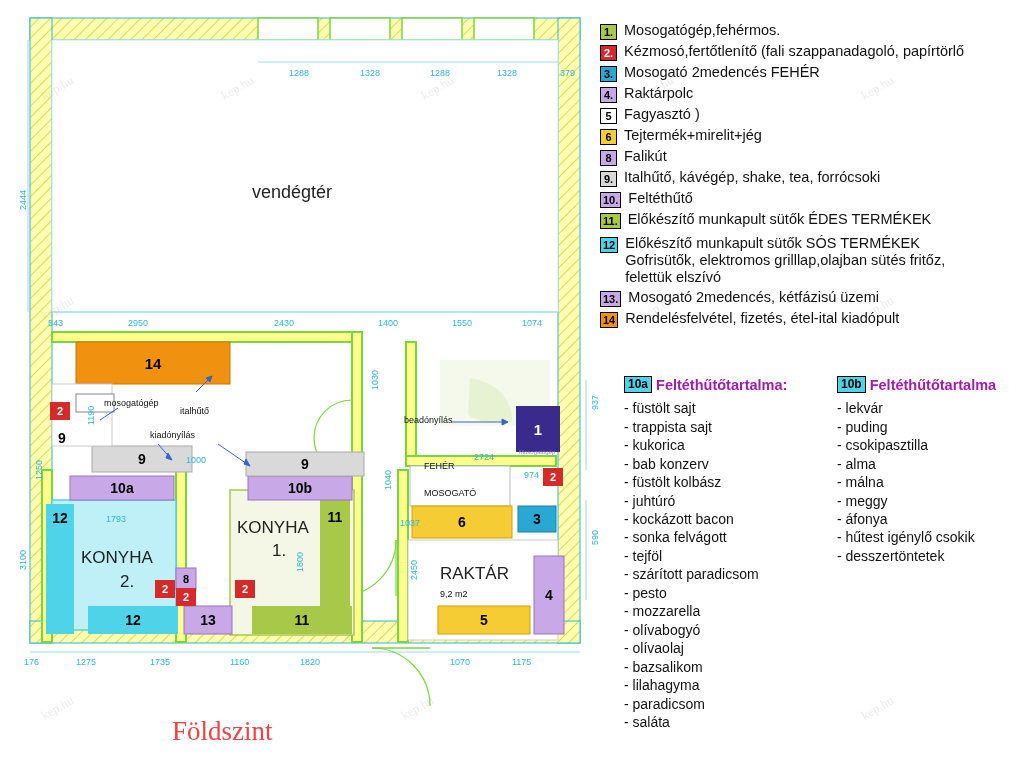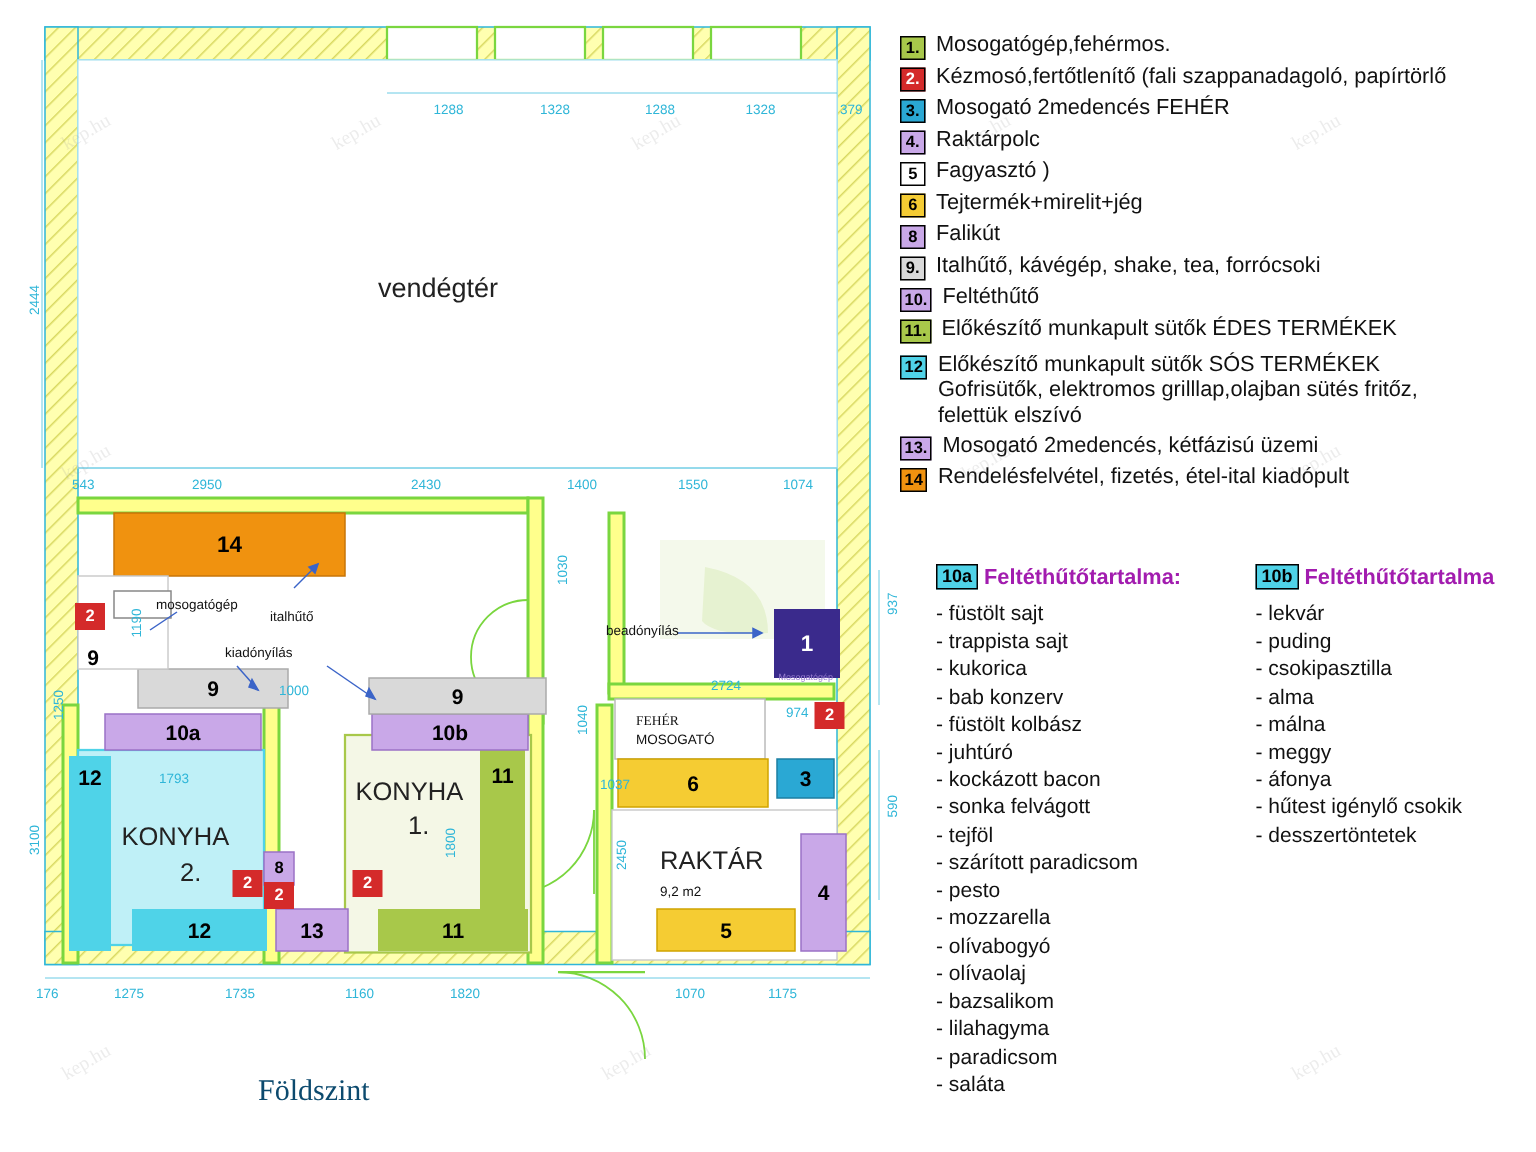"FEHÉR" div.smalltext { font-family: Liberation Serif, serif -> none; top: 475px -> 461px }
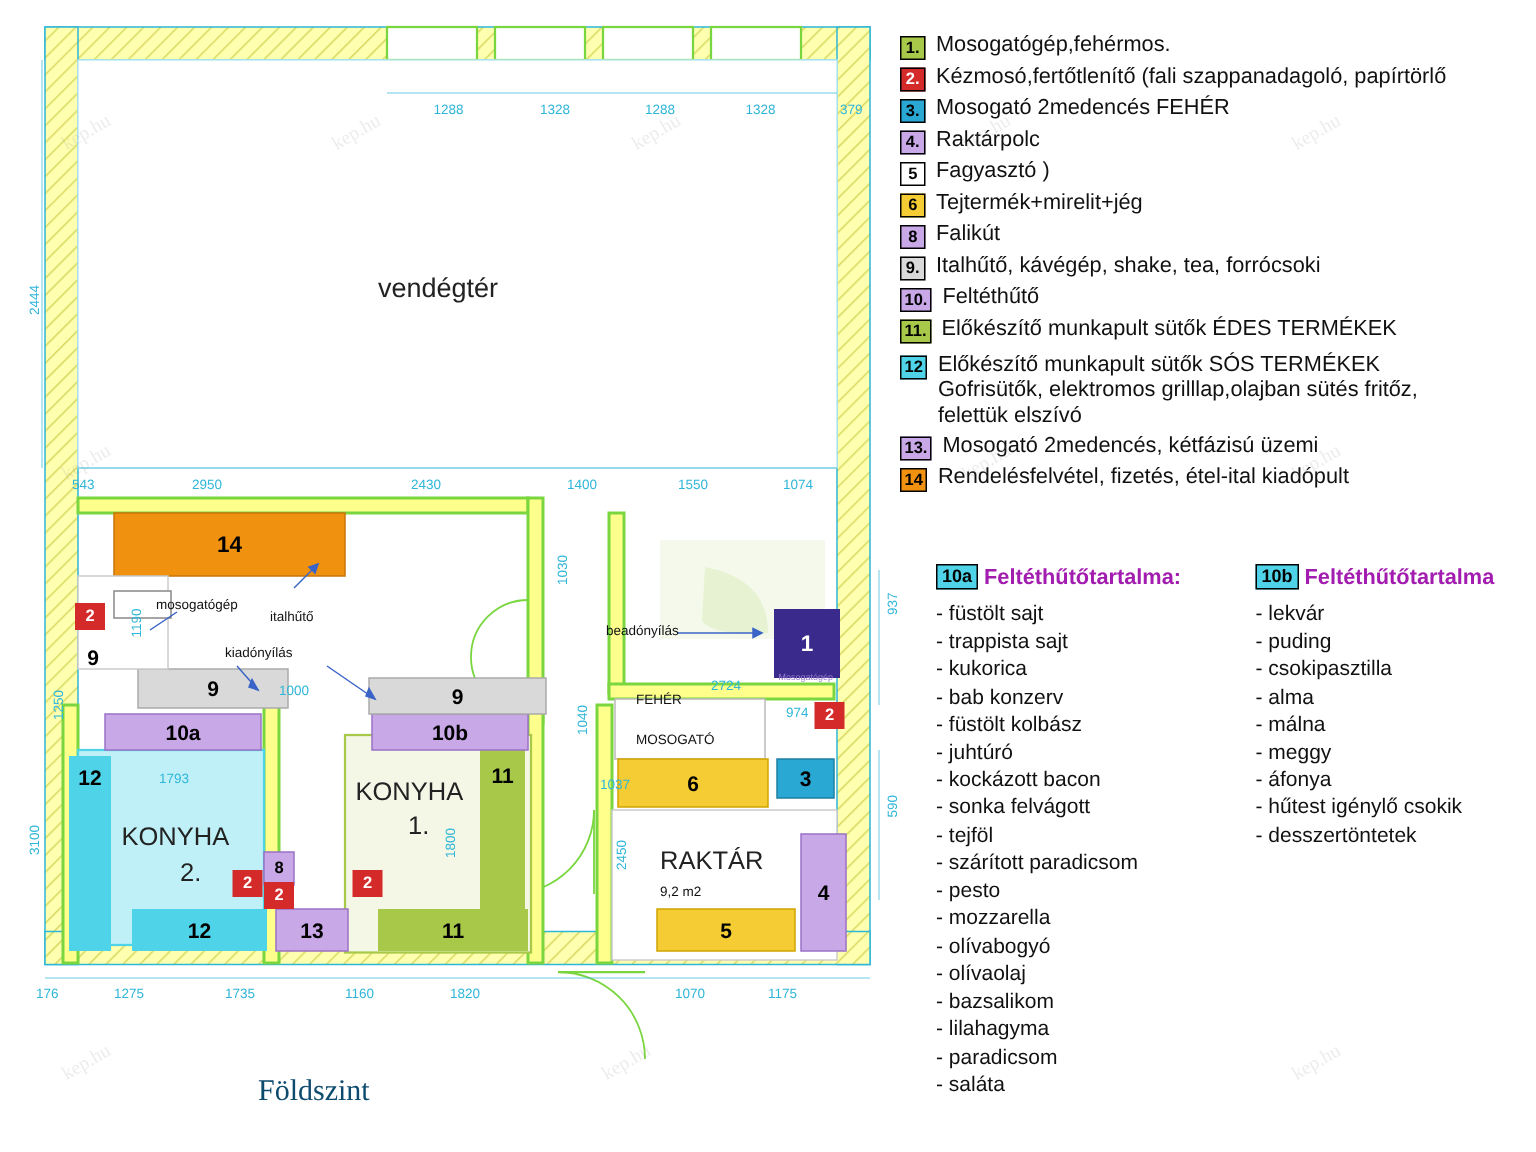"Földszint" #title-foldszint { color: #0c4a6e -> #ef4444; font-size: 20px -> 27px }
